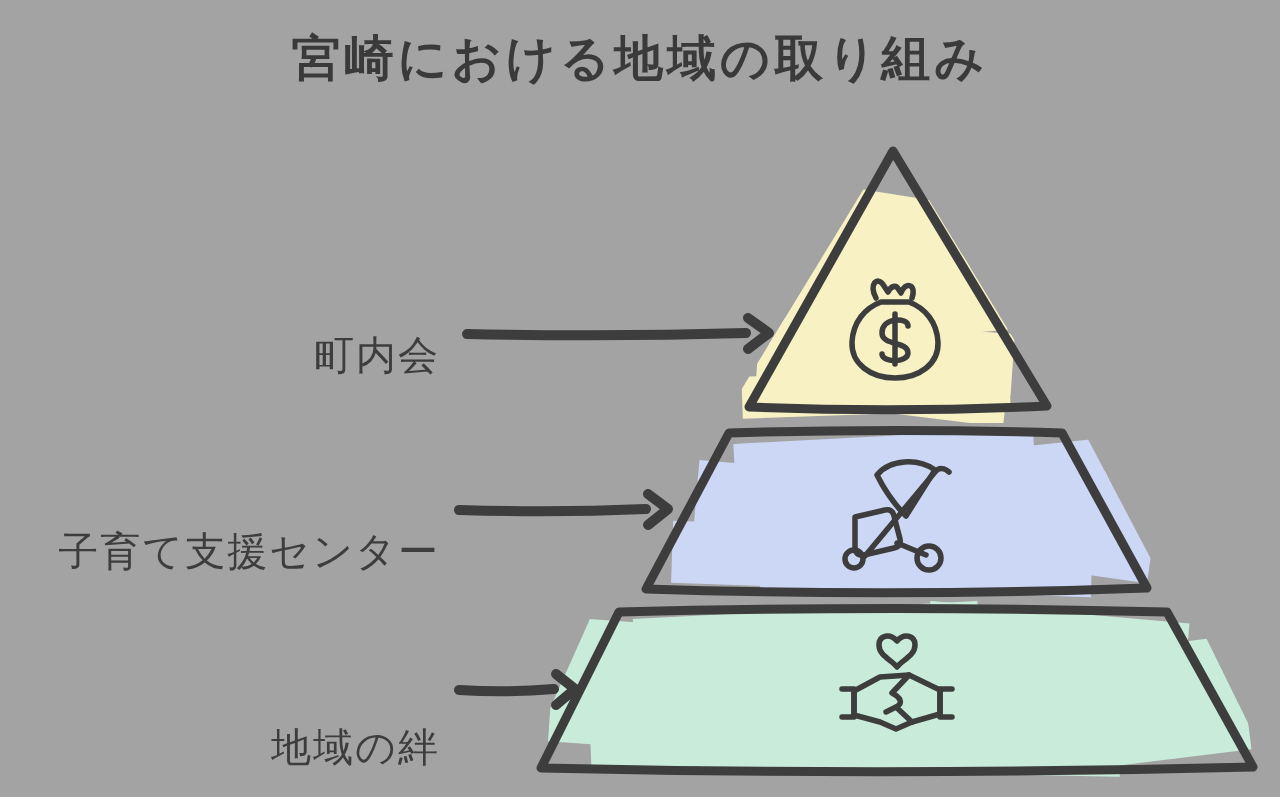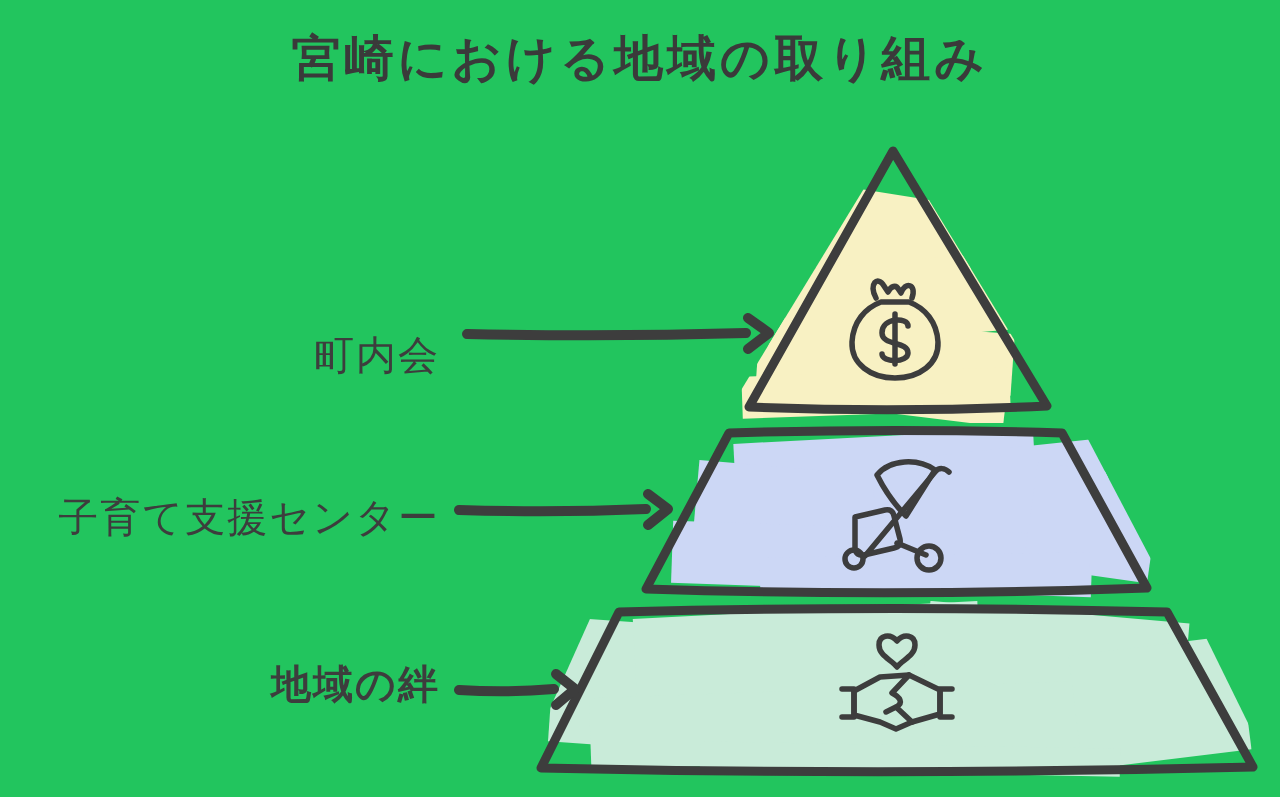"宮崎における地域の取り組み" .stage { background: #22c55e -> #a3a3a3 }
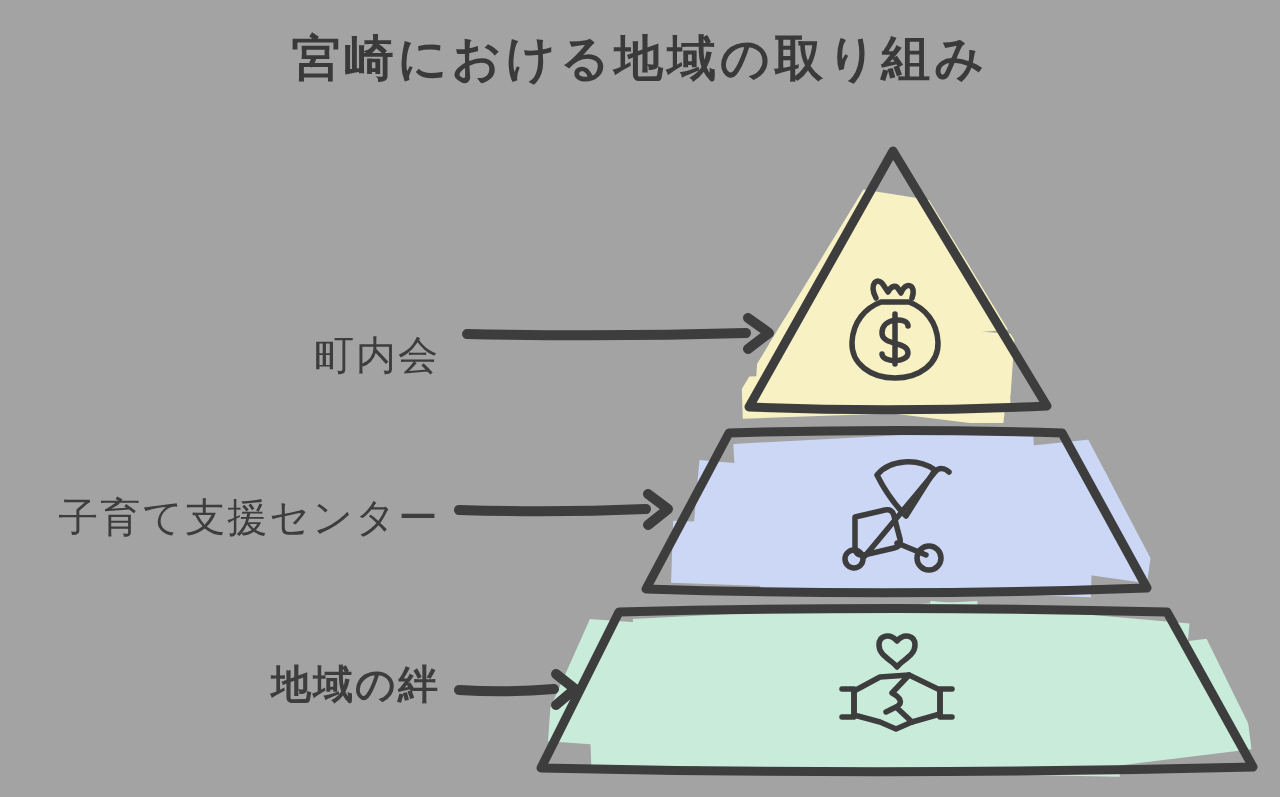"子育て支援センター" .label-middle { font-family: Liberation Serif, serif -> none; top: 476px -> 509px }
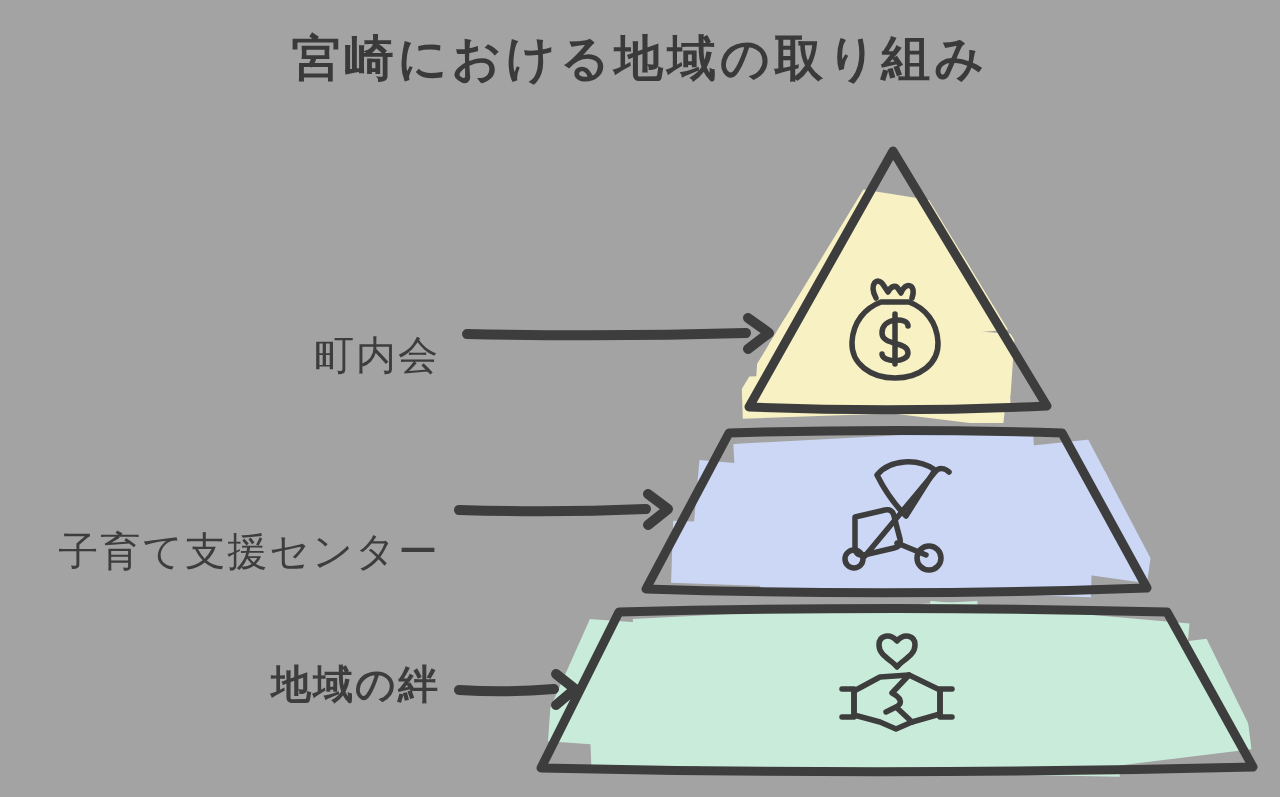"地域の絆" .label-bottom { font-weight: bold -> none; top: 642px -> 705px }
